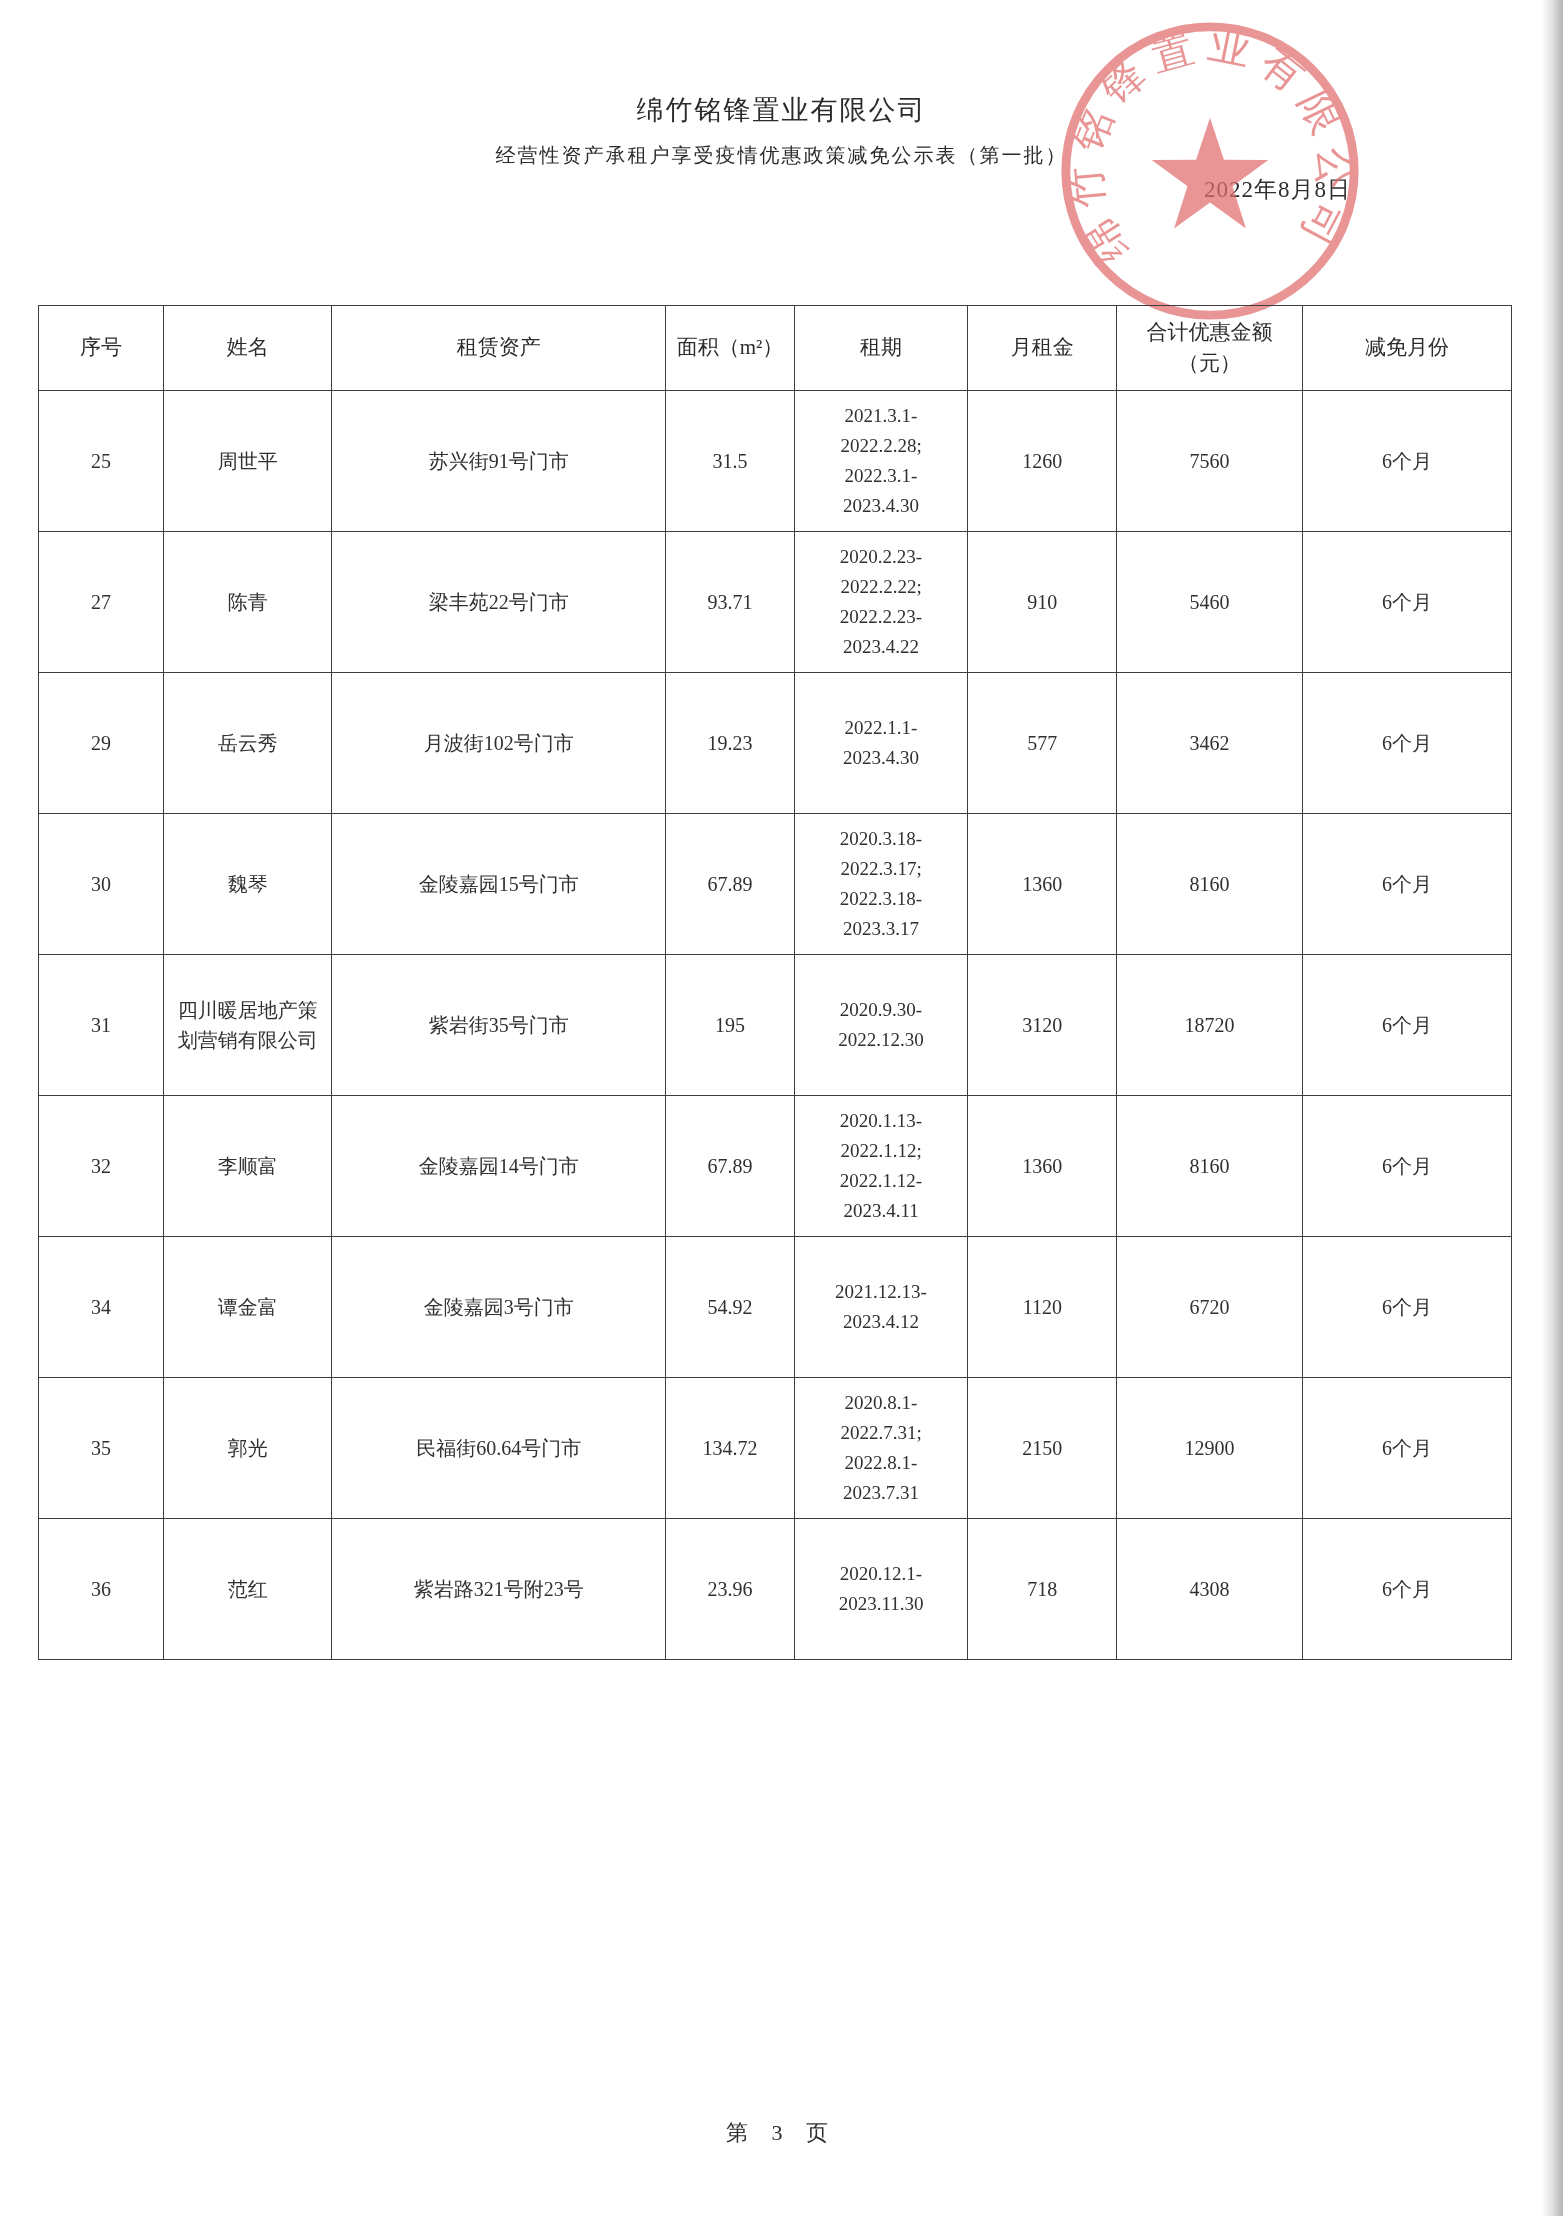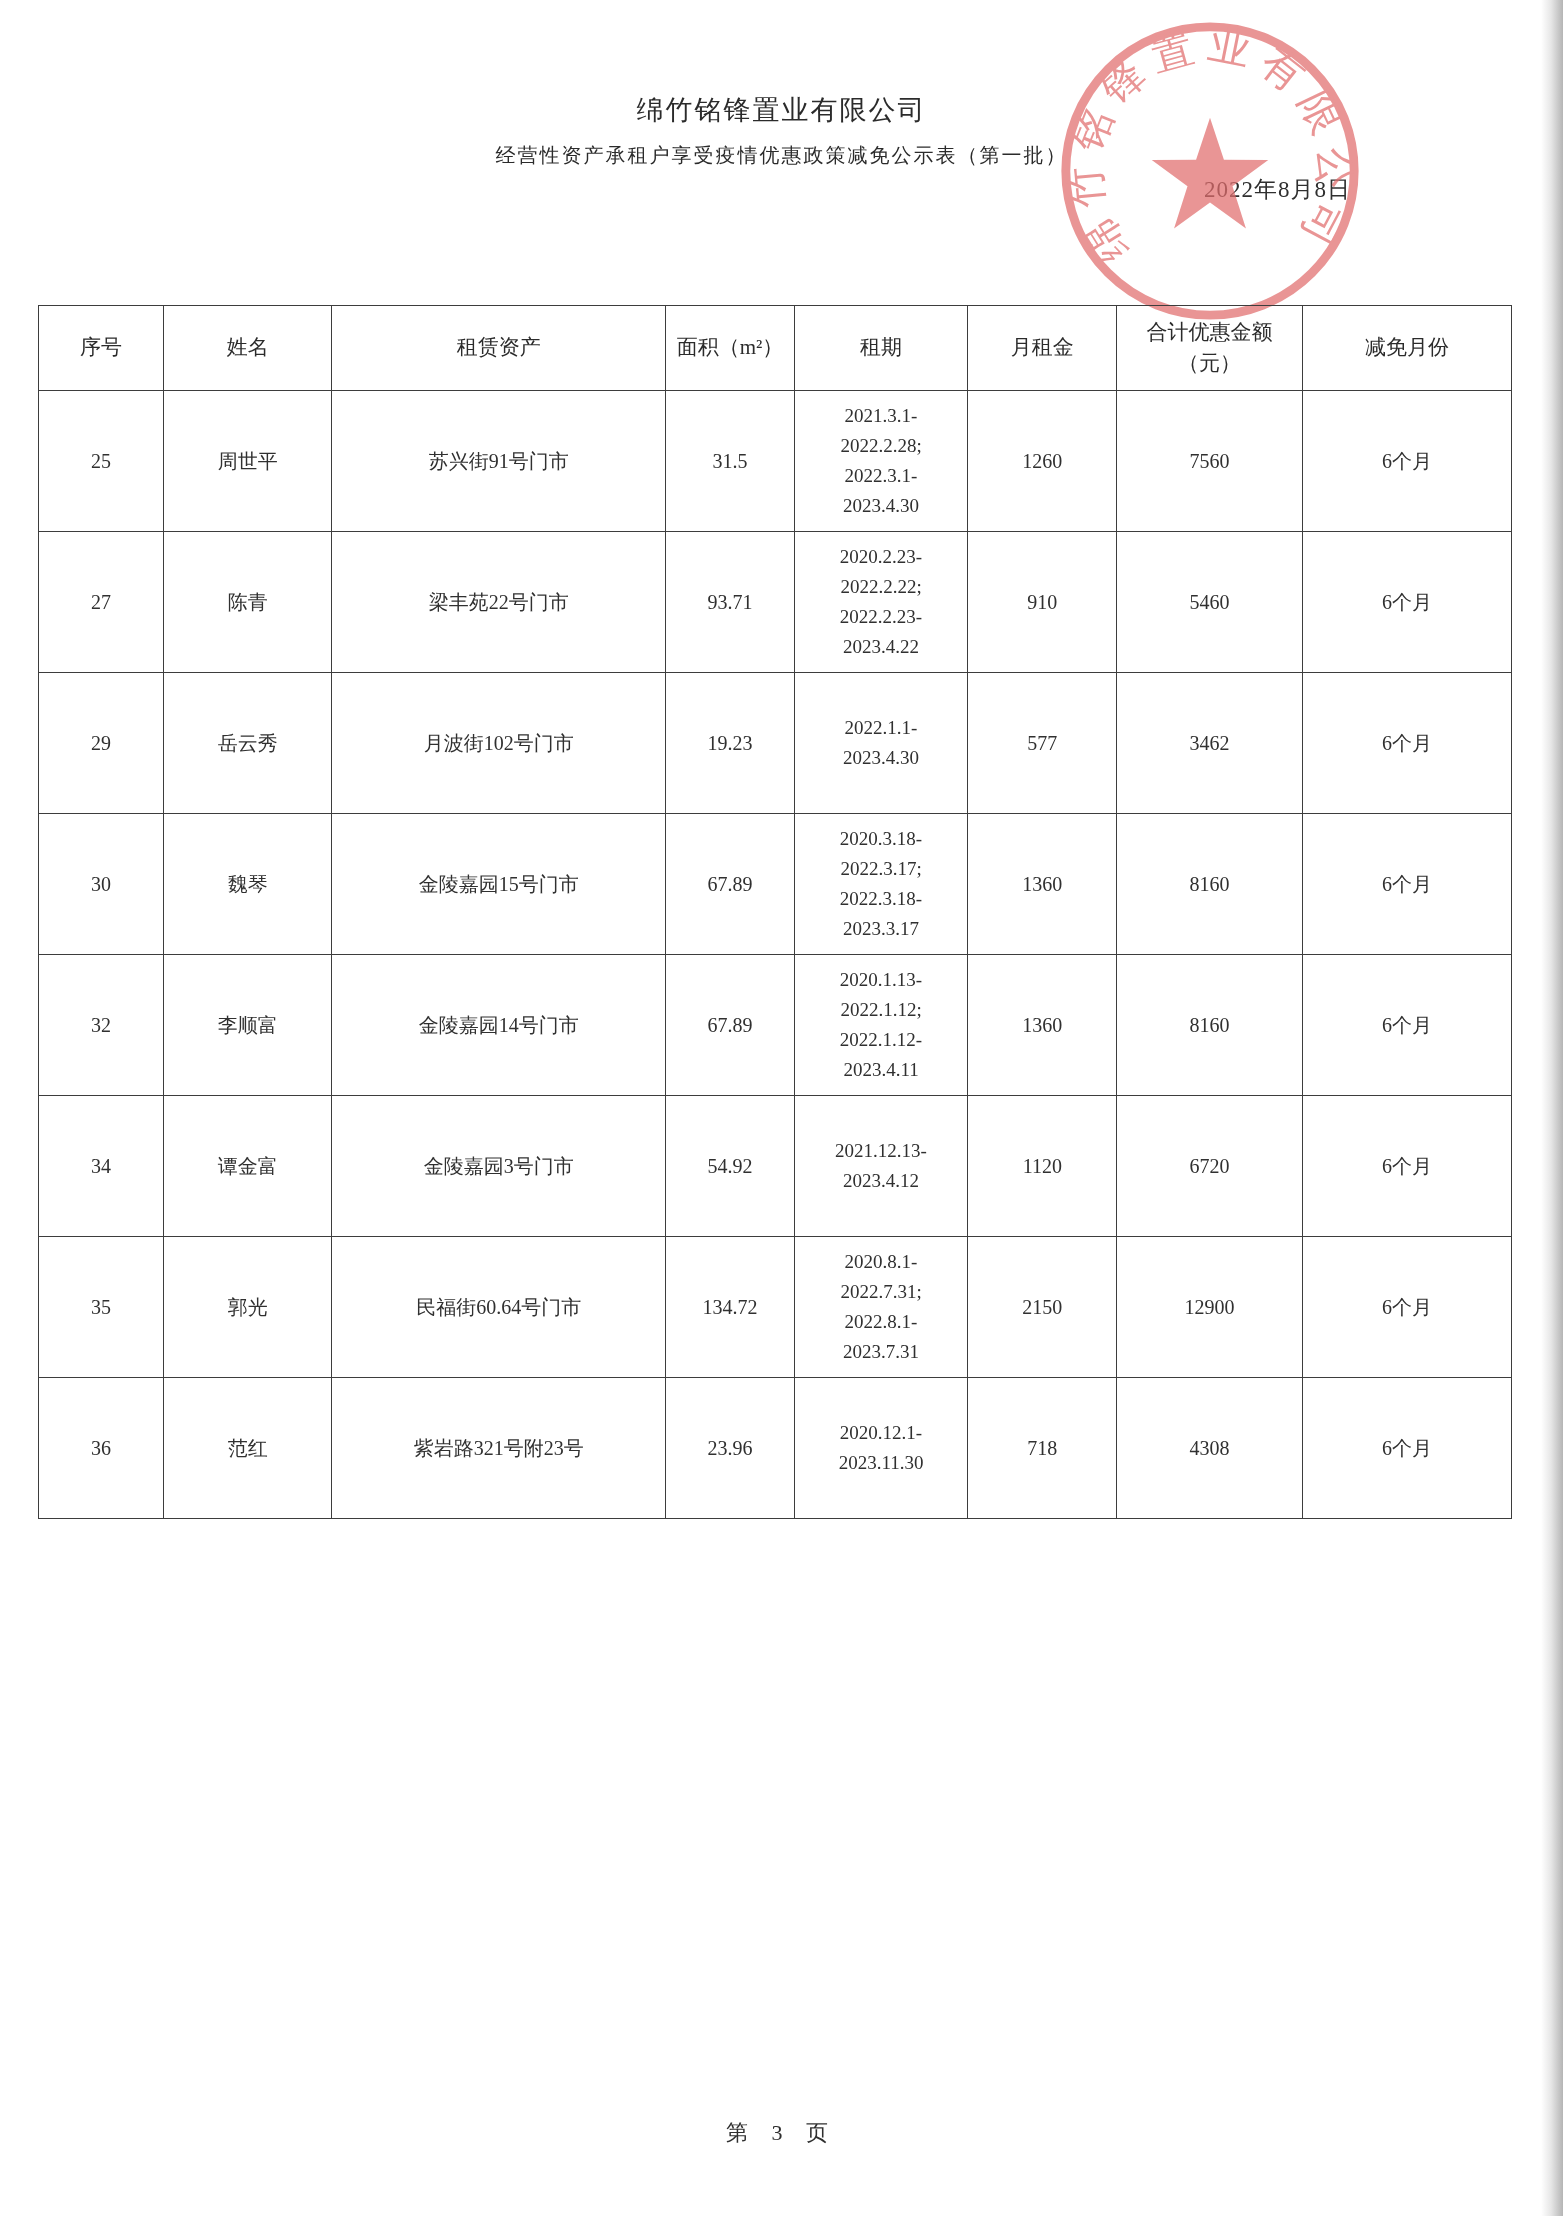"31" tr { html: none -> <tr> <td>31</td> <td>四川暖居地产策划营销有限公司</td> <td>紫岩街35号门市</td> <td>195</td> <td>2020.9.30- 2022.12.30</td> <td>3120</td> <td>18720</td> <td>6个月</td> </tr> }
